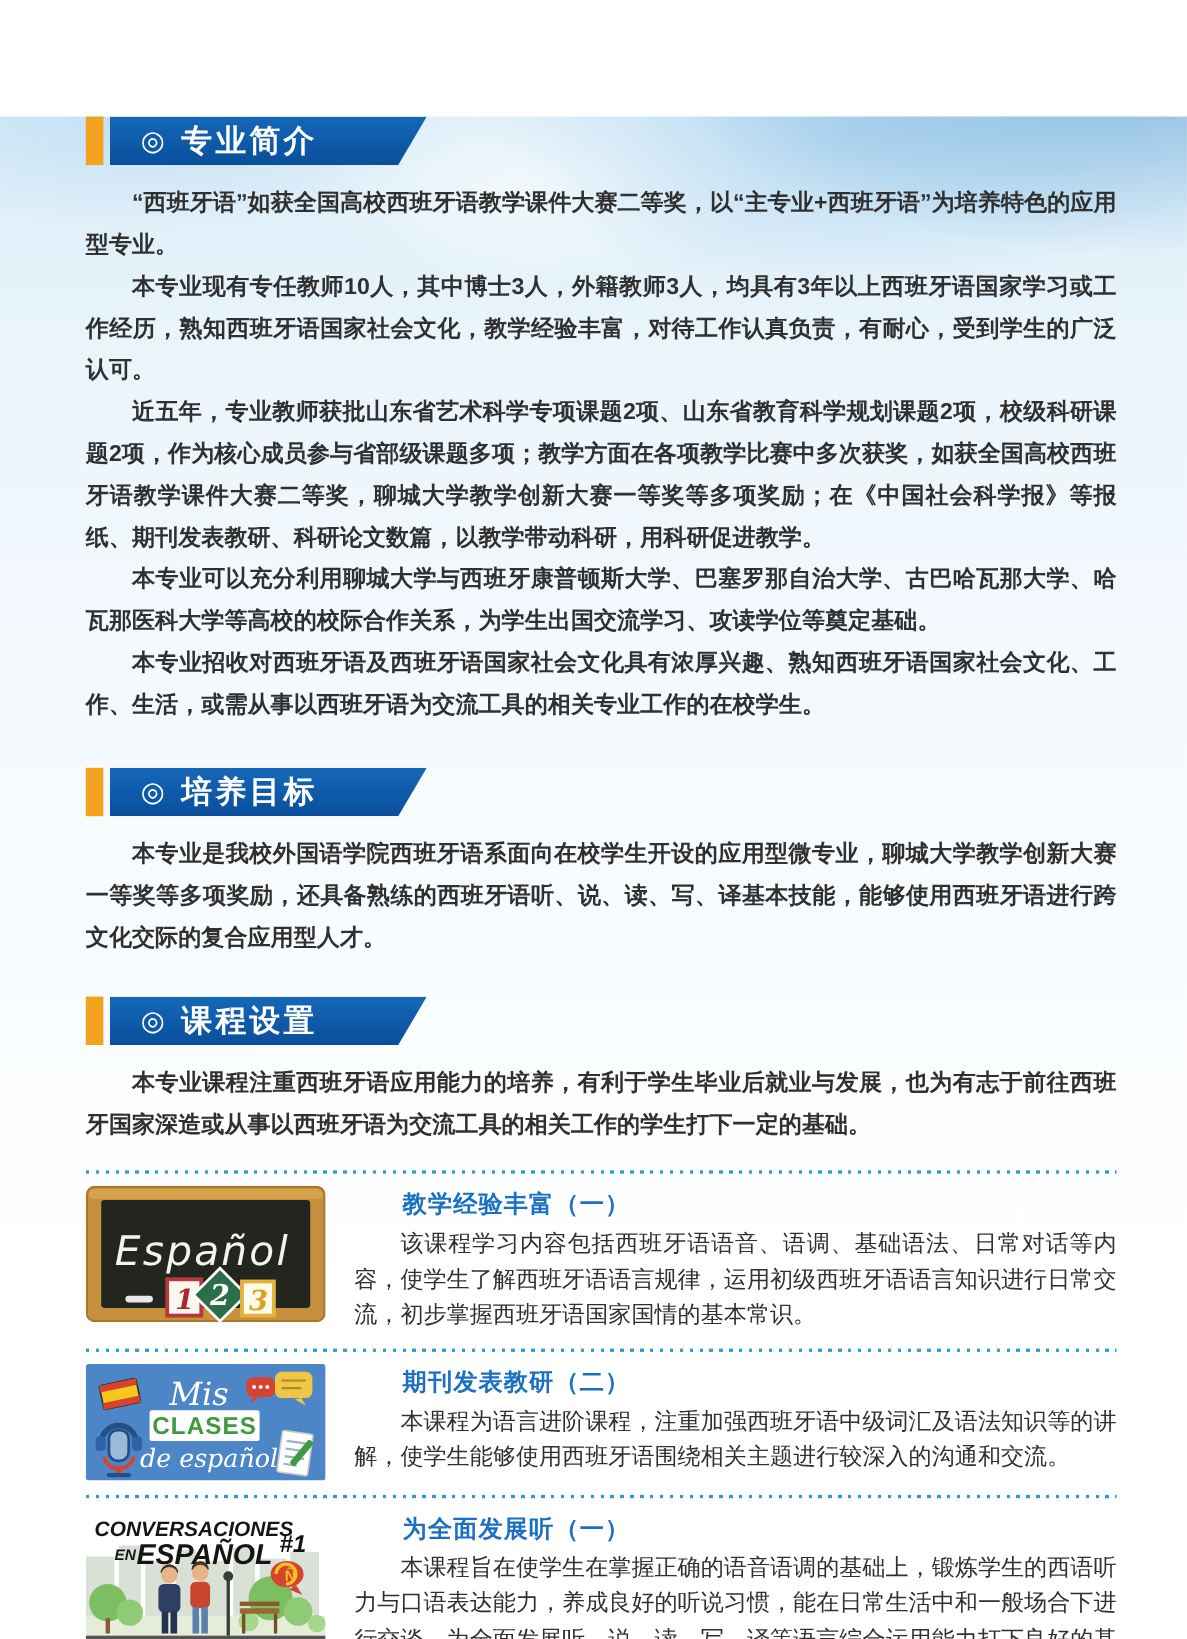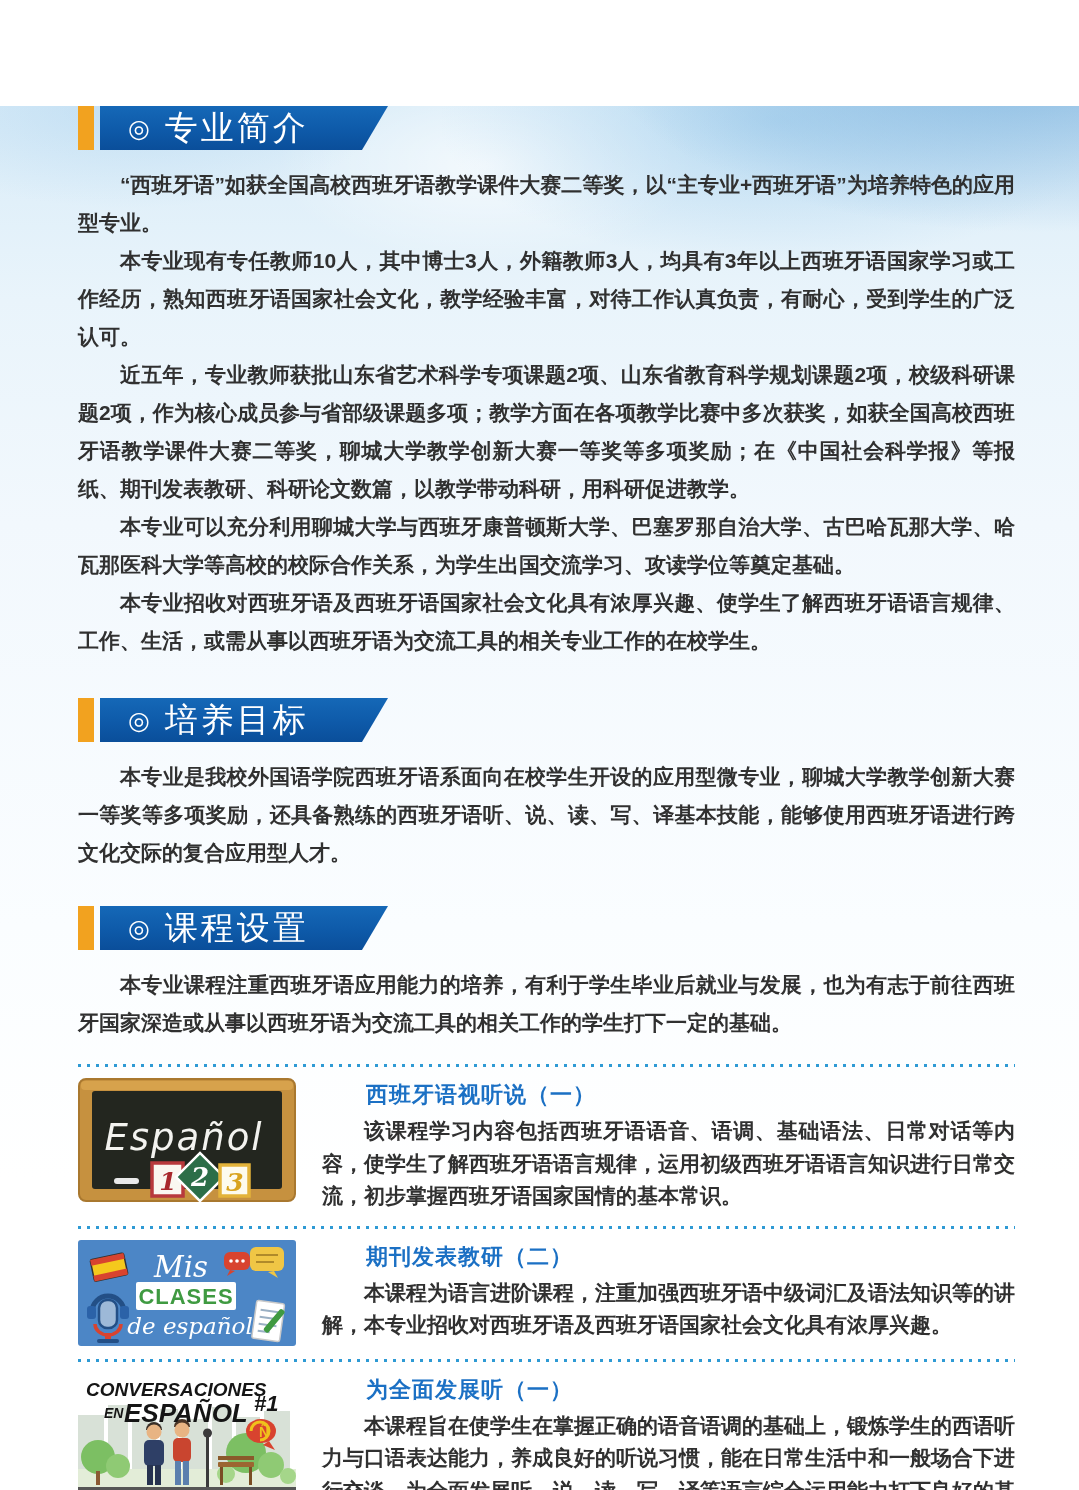"专业简介" .banner-title { font-size: 33px -> 28px; font-weight: normal -> bold }
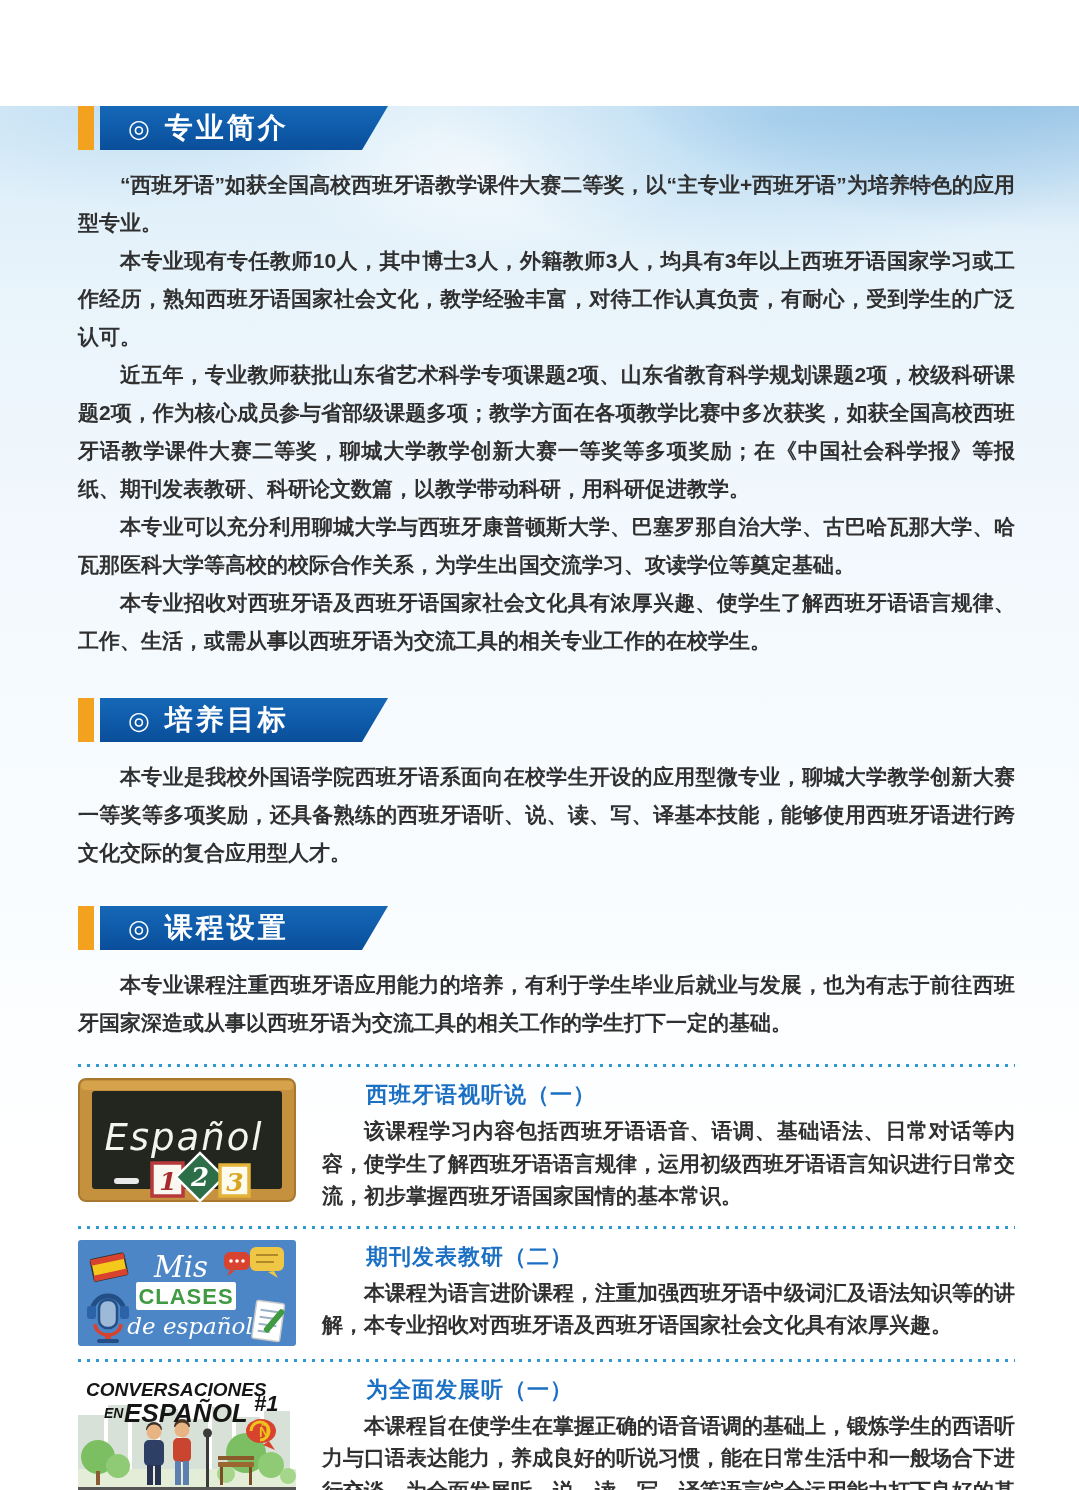"本专业招收对西班牙语及西班牙语国家社会文化具有浓厚兴趣、使学生了解西班牙语语言规" p.body-par { text: 使学生了解西班牙语语言规律 -> 熟知西班牙语国家社会文化 }
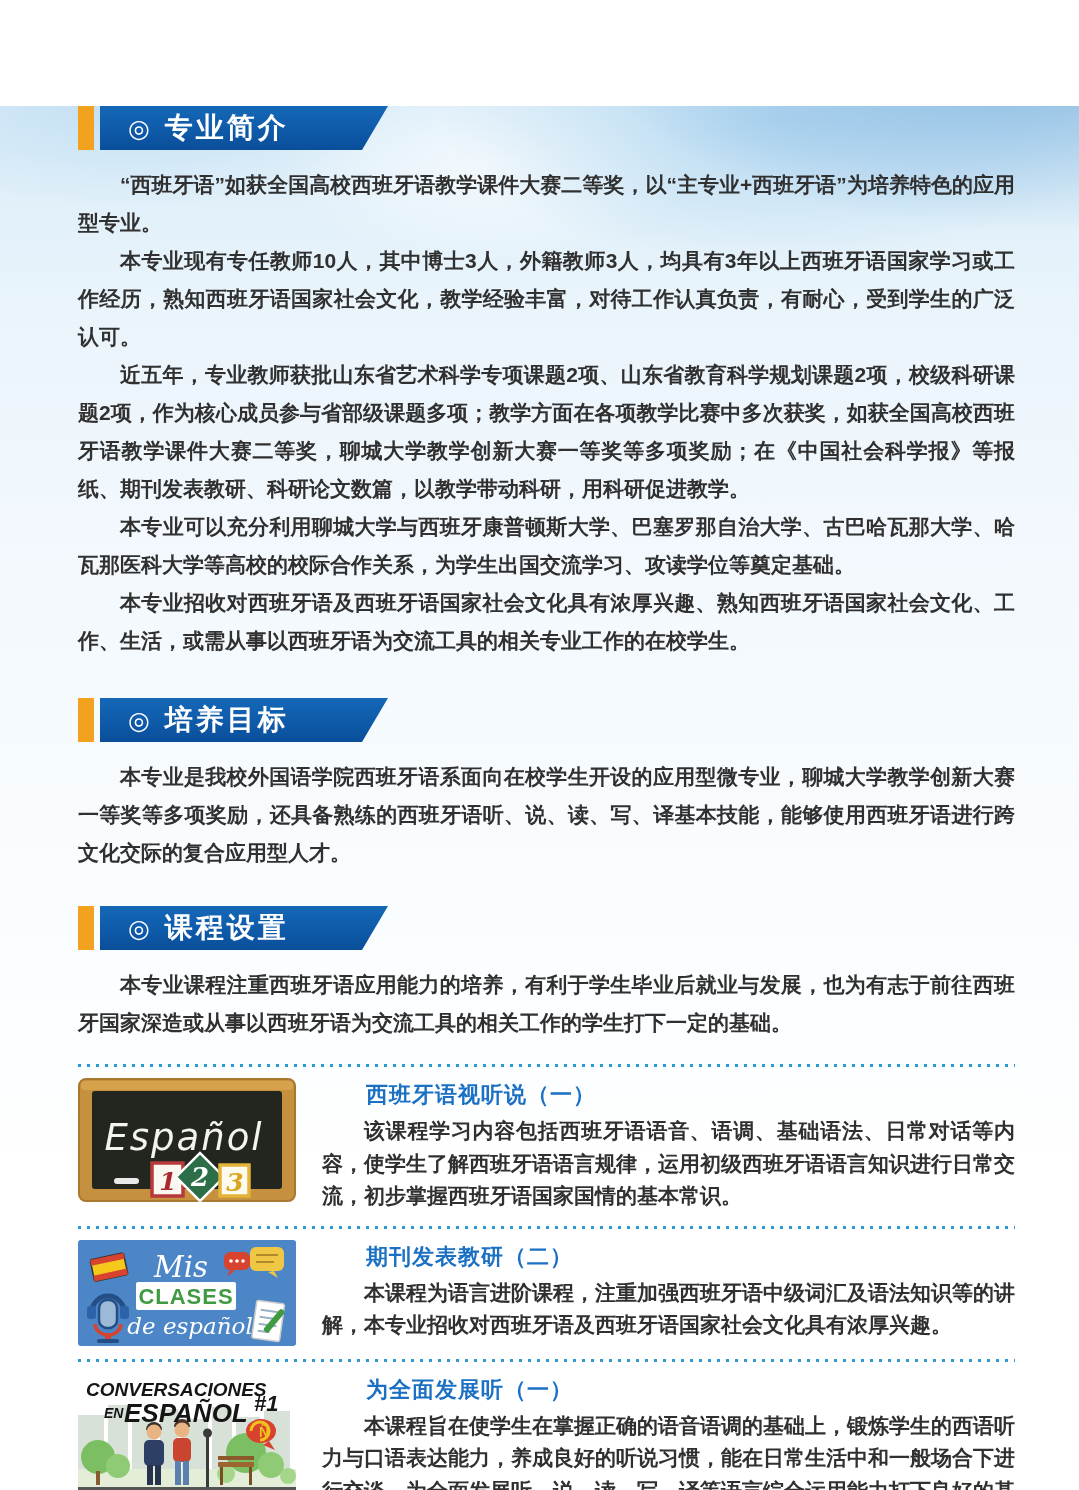"西班牙语视听说（一）" h3 { text: 西班牙语视听说 -> 教学经验丰富 }
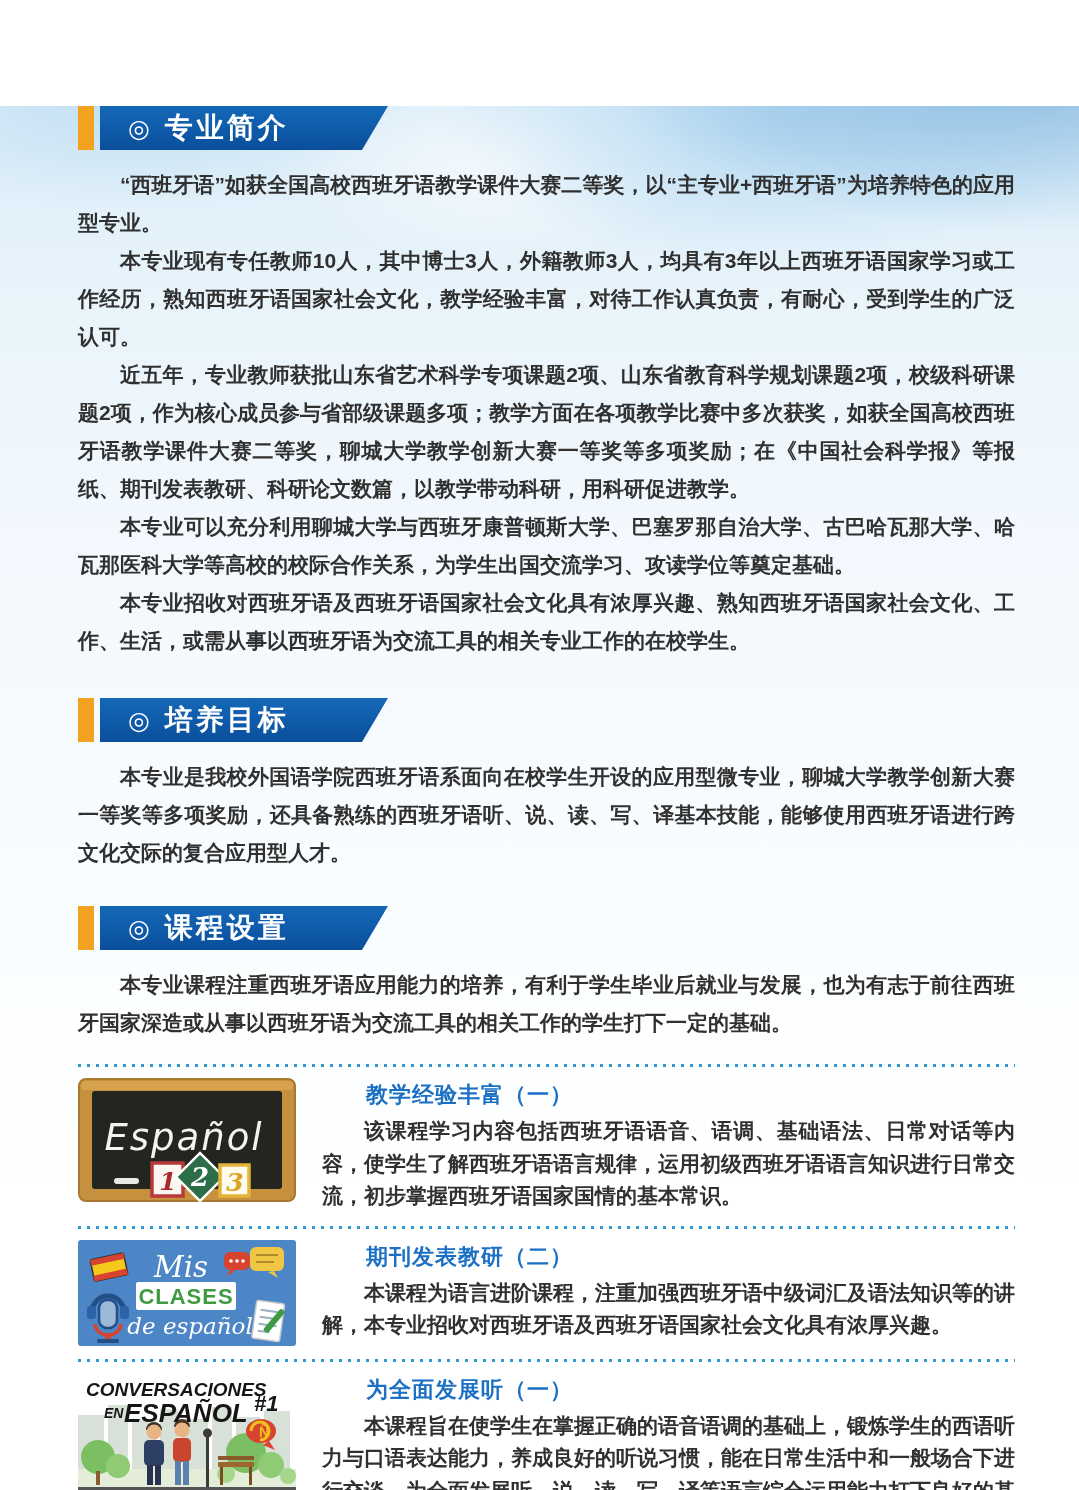"该课程学习内容包括西班牙语语音、语调、基础语法、日常对话等内容，使学生了解西班牙" .course-text p { font-weight: 700 -> 400 }
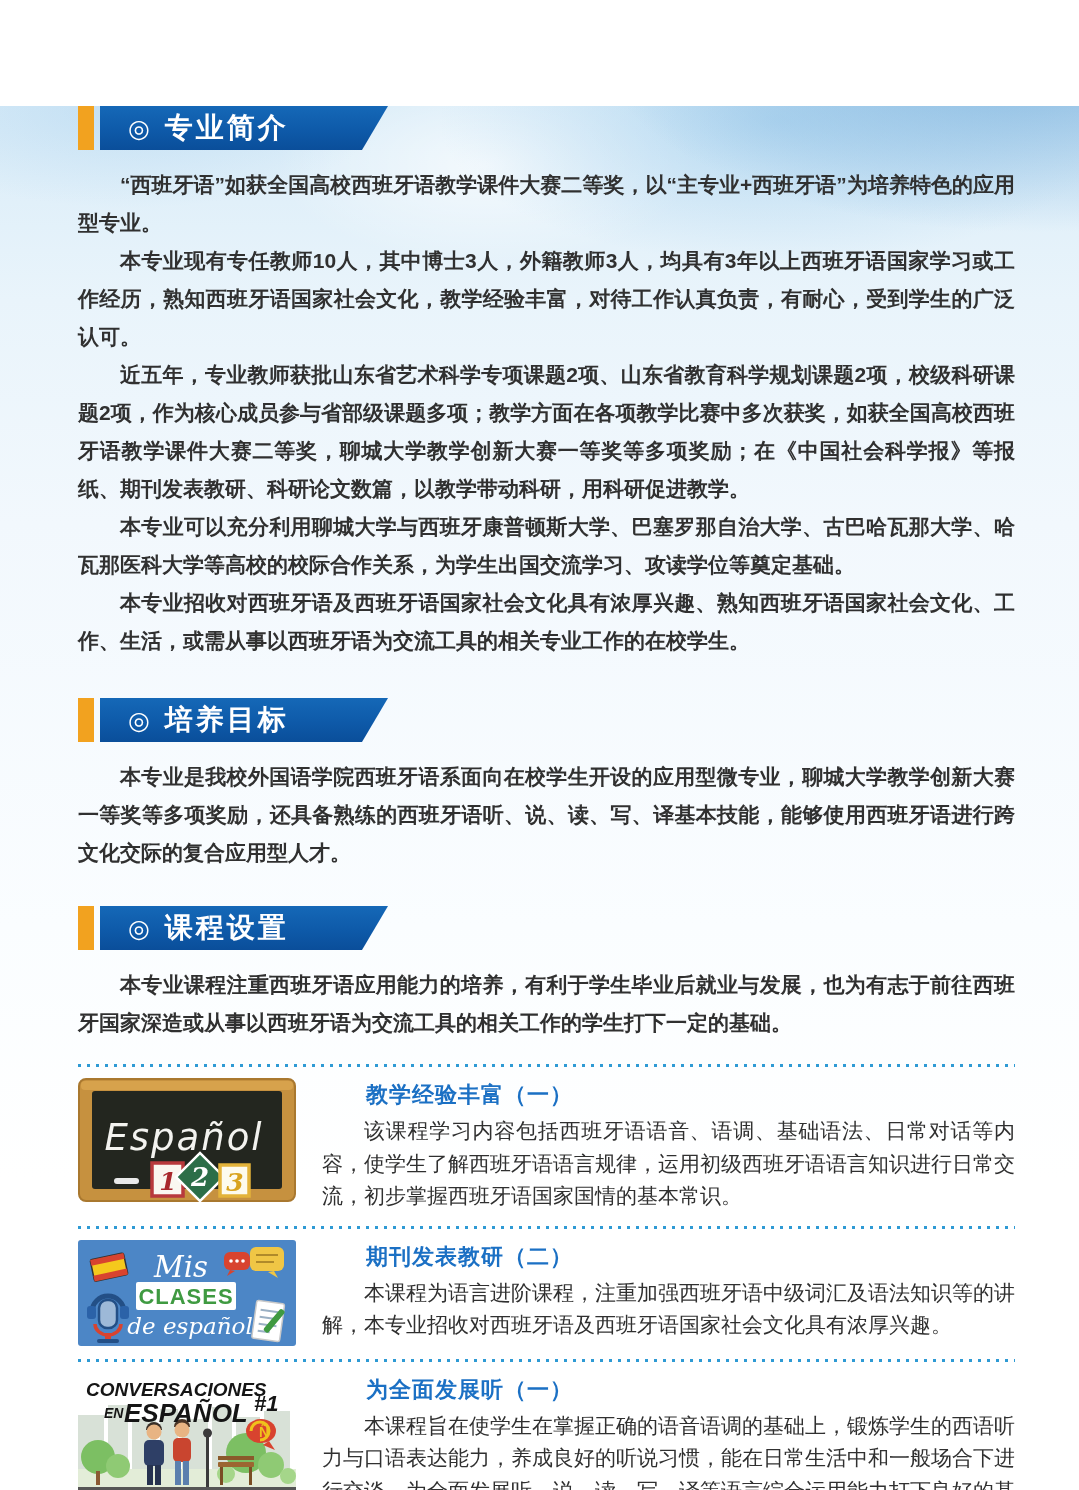"本课程为语言进阶课程，注重加强西班牙语中级词汇及语法知识等的讲解，本专业招收对西" p { text: 本专业招收对西班牙语及西班牙语国家社会文化具有浓厚兴趣 -> 使学生能够使用西班牙语围绕相关主题进行较深入的沟通和交流 }
